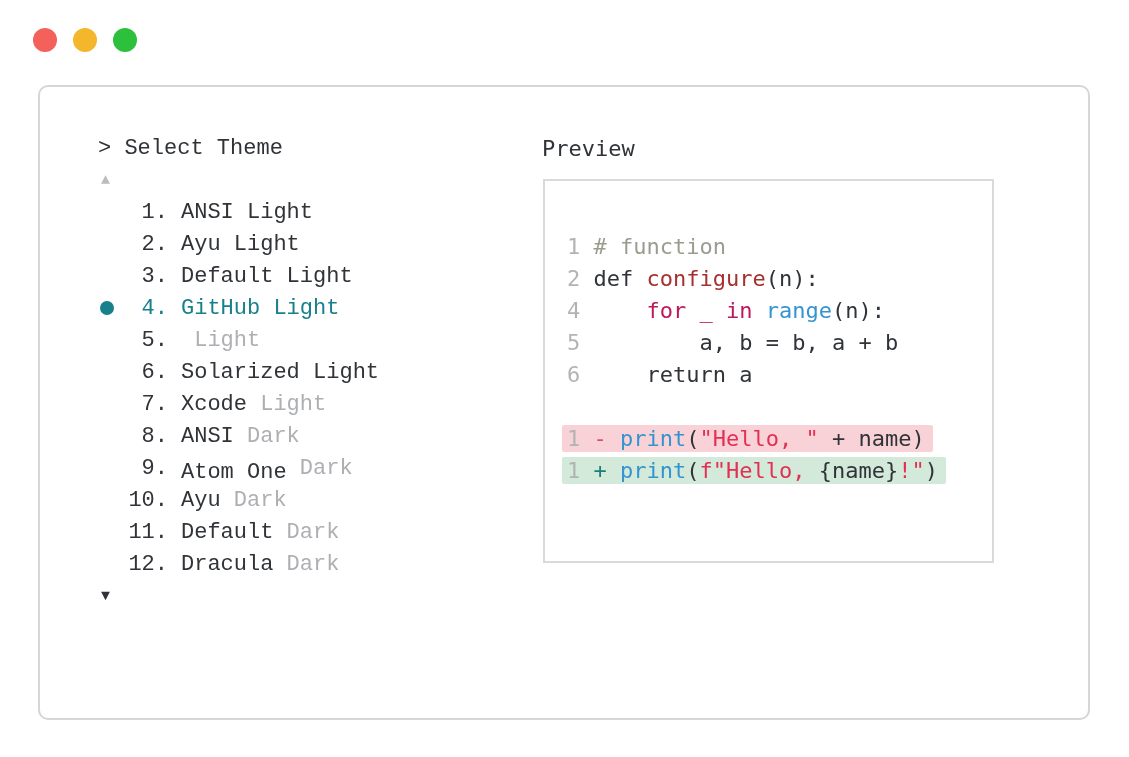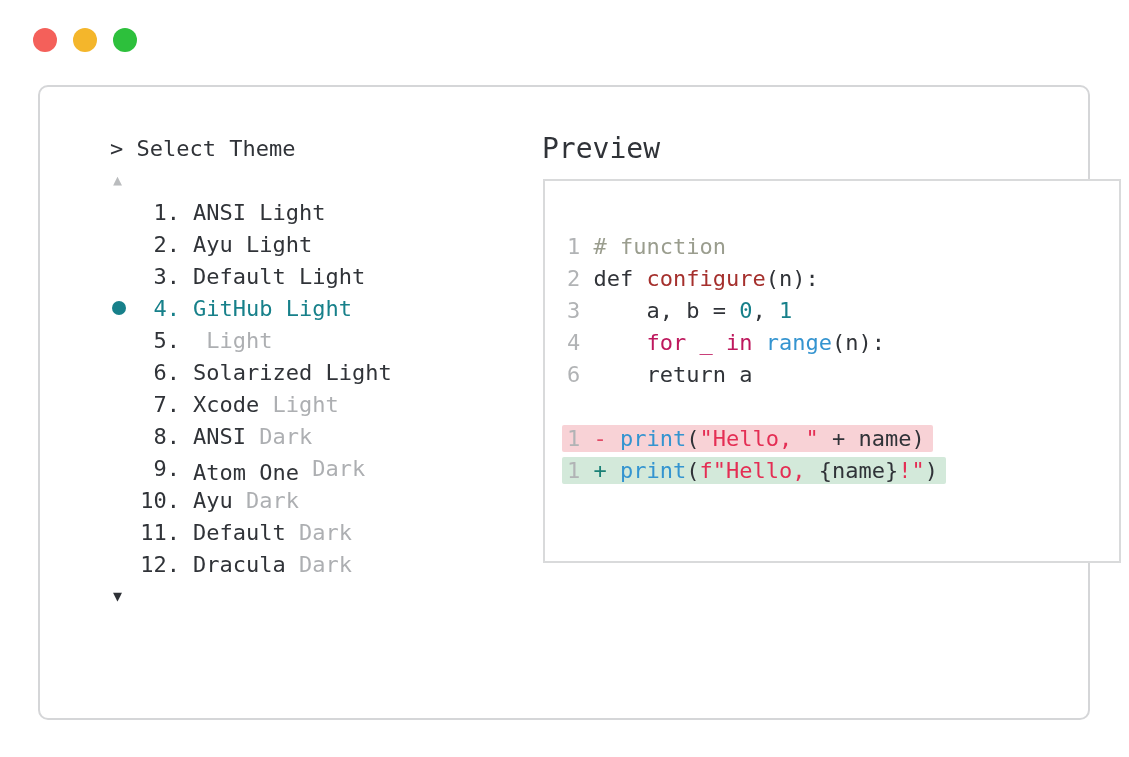"> Select Theme" .left-col { font-family: none -> Liberation Mono, monospace; left: 70px -> 58px }
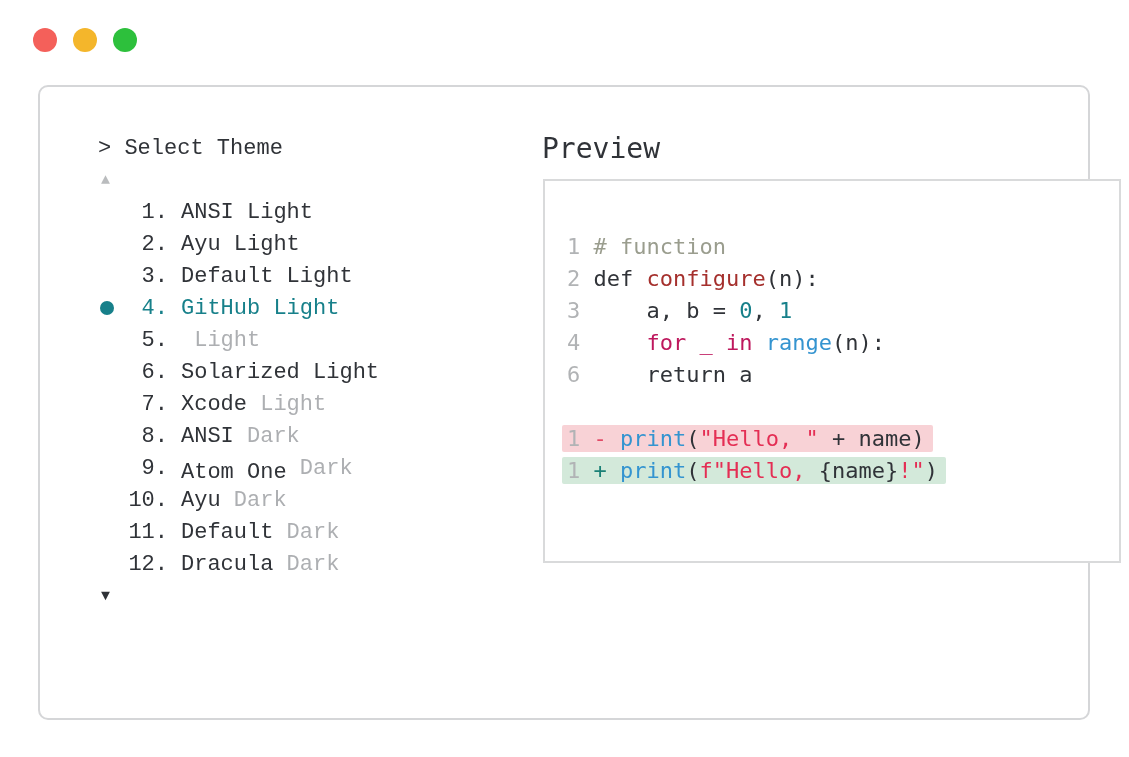"Preview" .preview-title { font-size: 28px -> 22px }
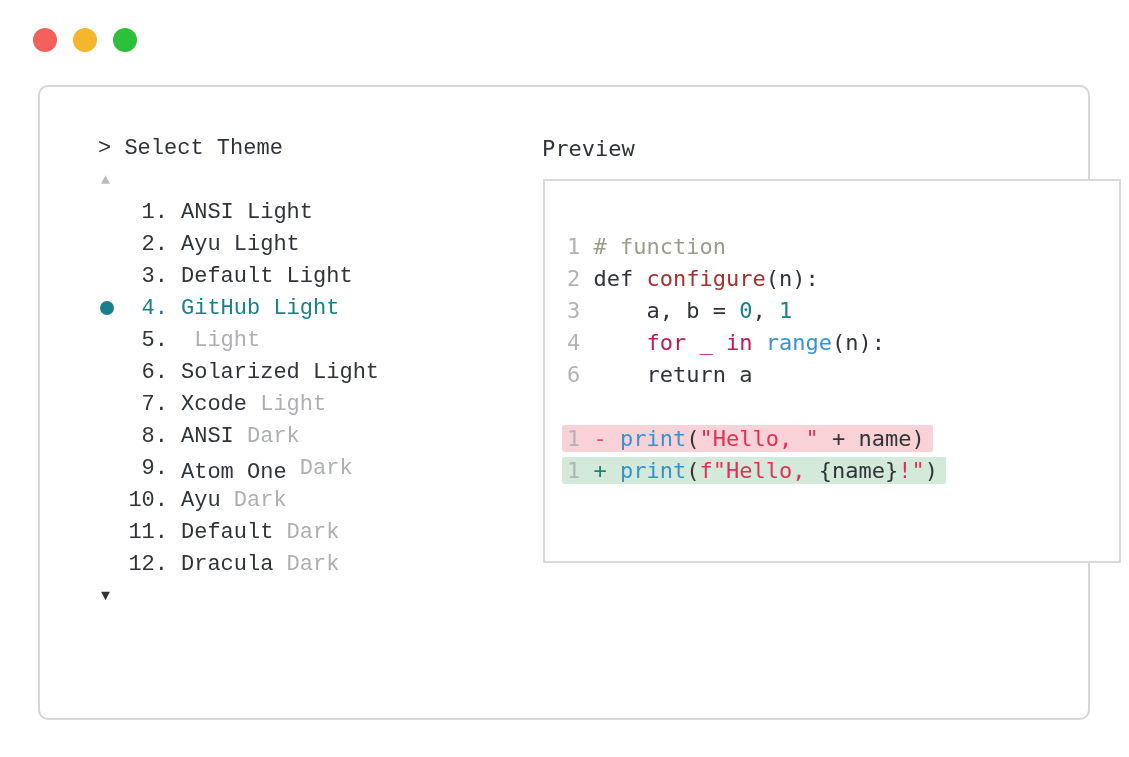"1 # function" .preview-box { width: 578px -> 451px }
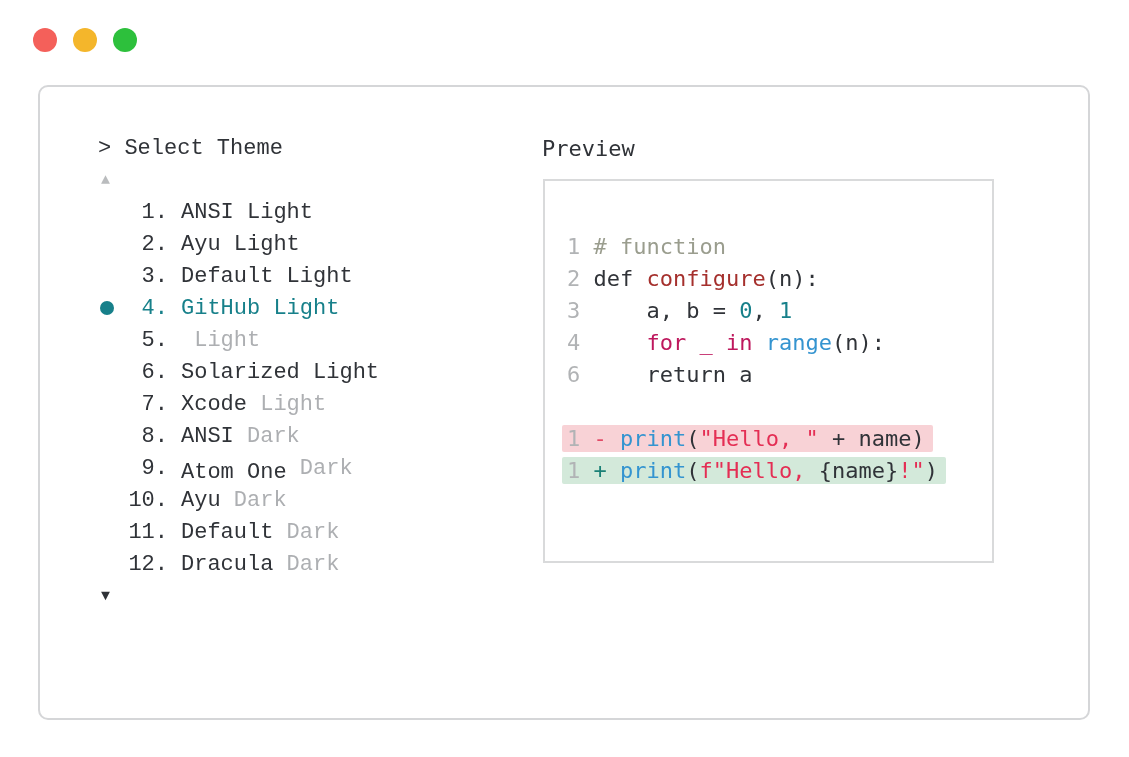"3 a, b = 0," div.code-line { html: <div><span><span>3 </span><span> a, b = </span><span>0</span><span>, </span><span>1</span></span></div> -> none }
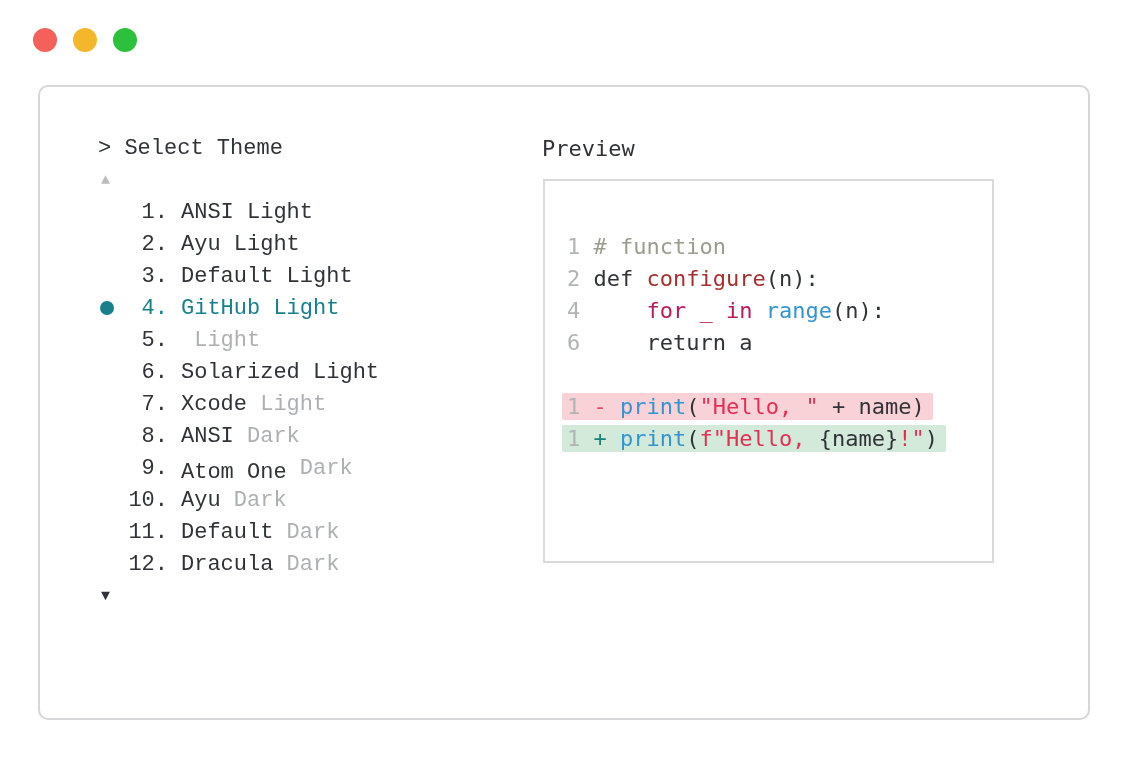"5 a, b = b," div.code-line { html: none -> <div><span><span>5 </span><span> a, b = b, a + b</span></span></div> }
